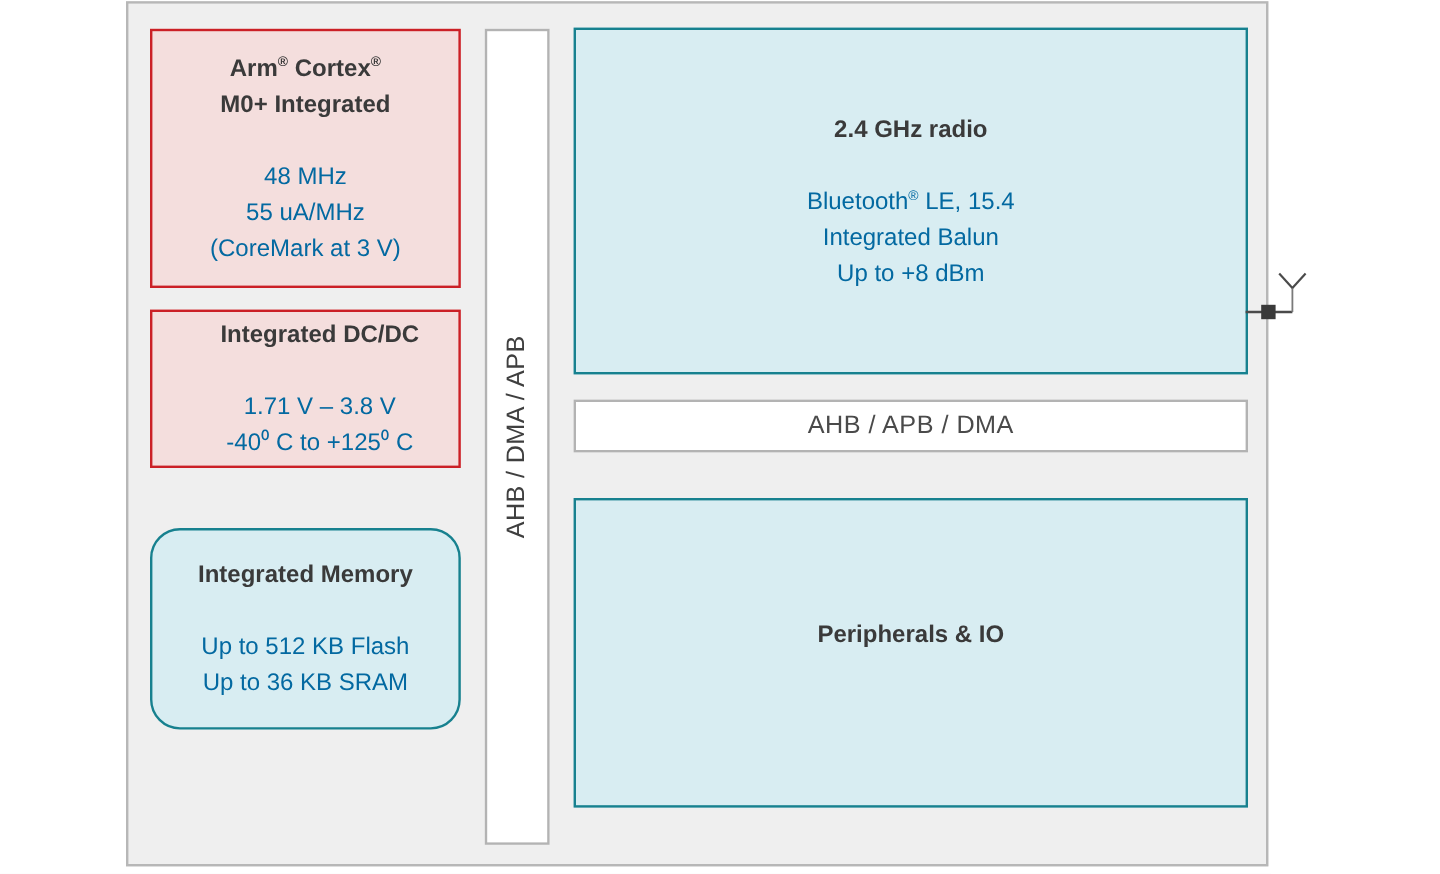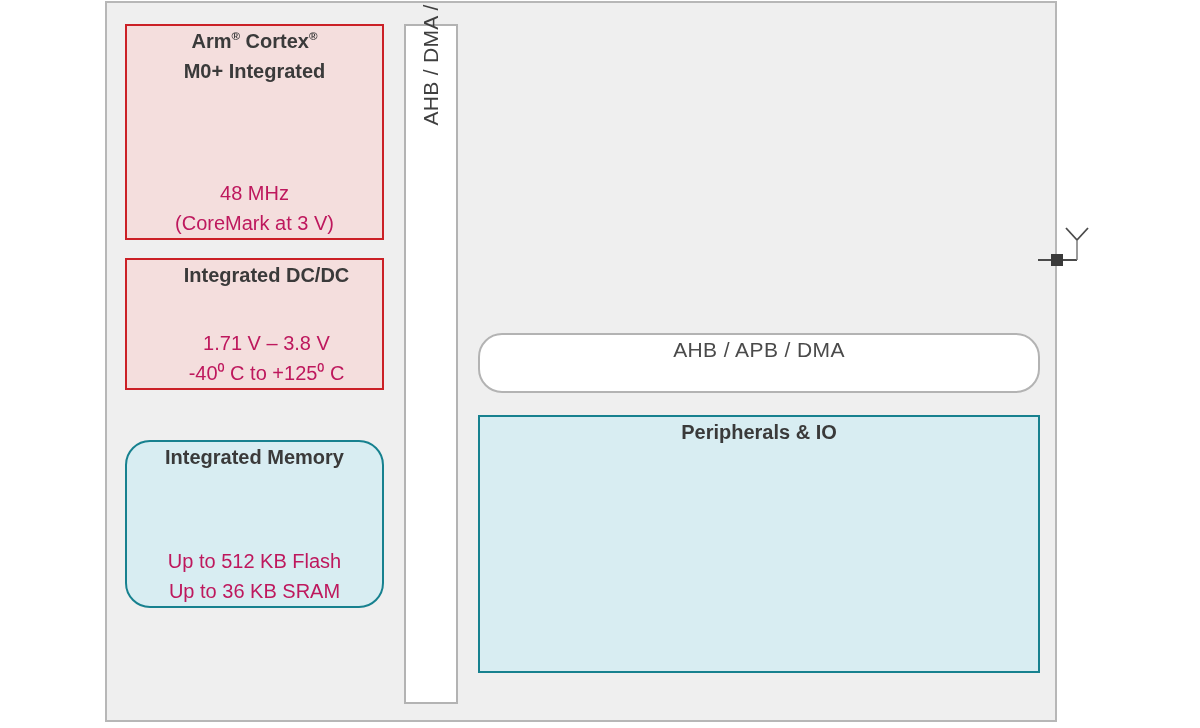"Arm® Cortex®" .box { justify-content: space-between -> center }
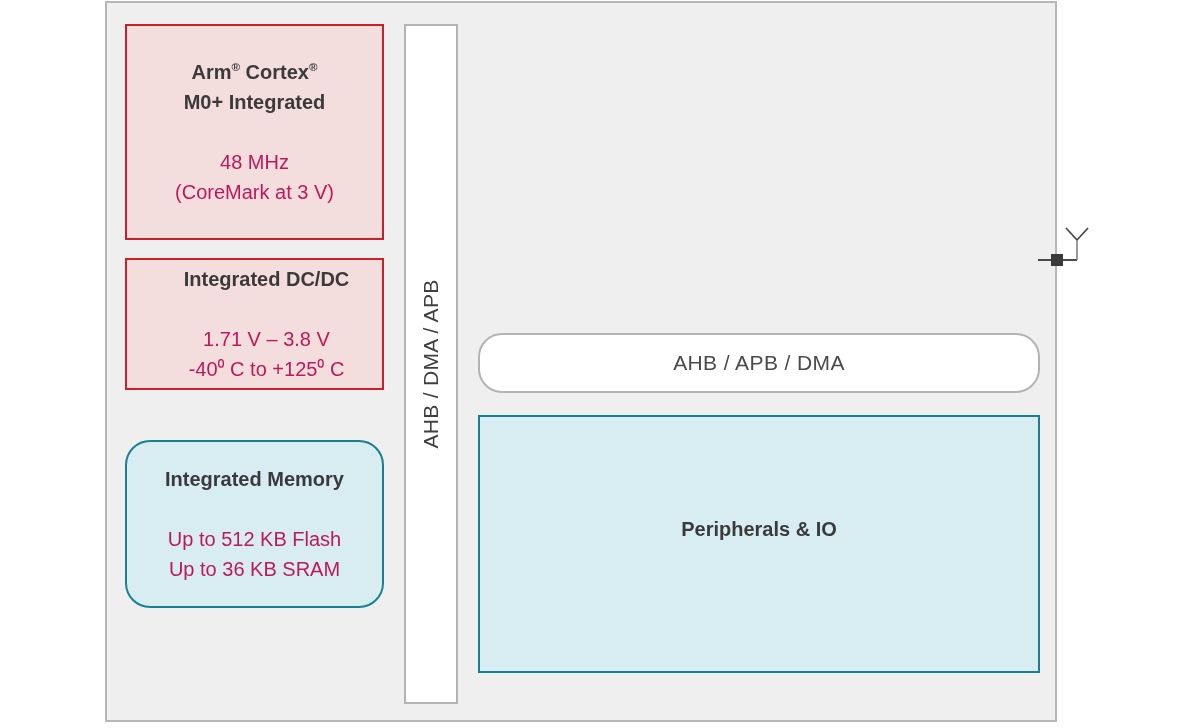"2.4 GHz radio" div.box { html: none -> <div> <div> <div>2.4 GHz radio</div> </div> <div></div> <div> <div>Bluetooth<sup>®</sup> LE, 15.4</div> <div>Integrated Balun</div> <div>Up to +8 dBm</div> </div> </div> }
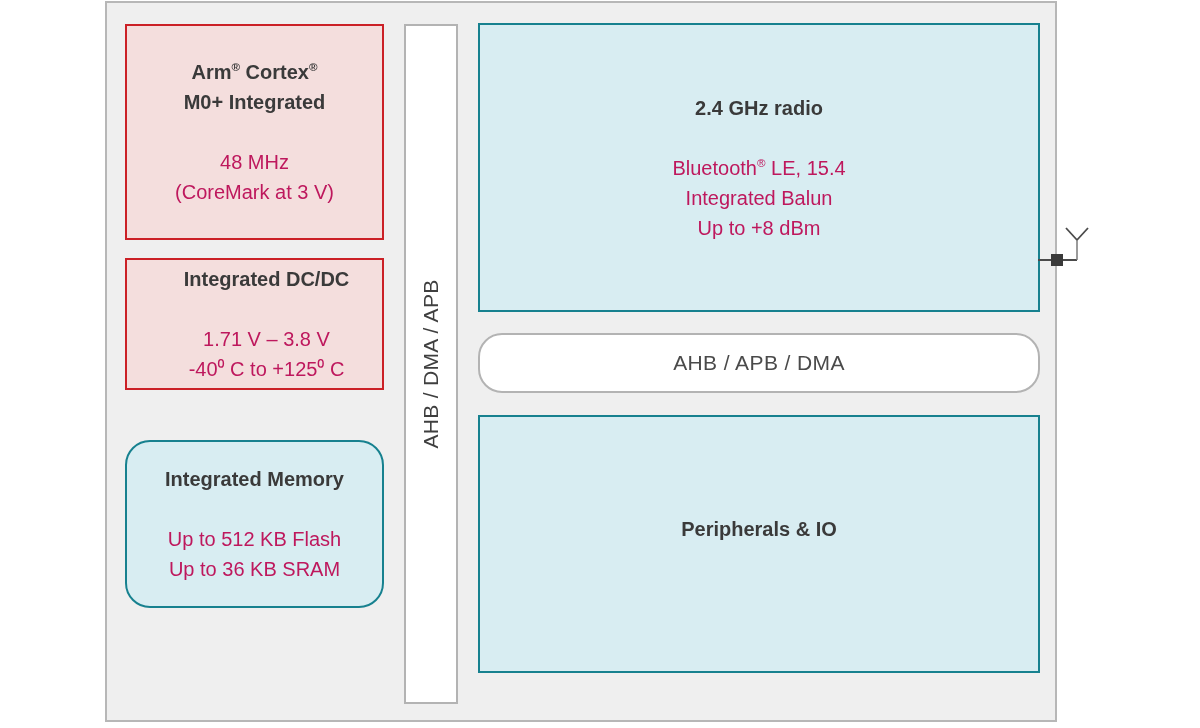"48 MHz" .body-text { color: #be185d -> #0369a1 }
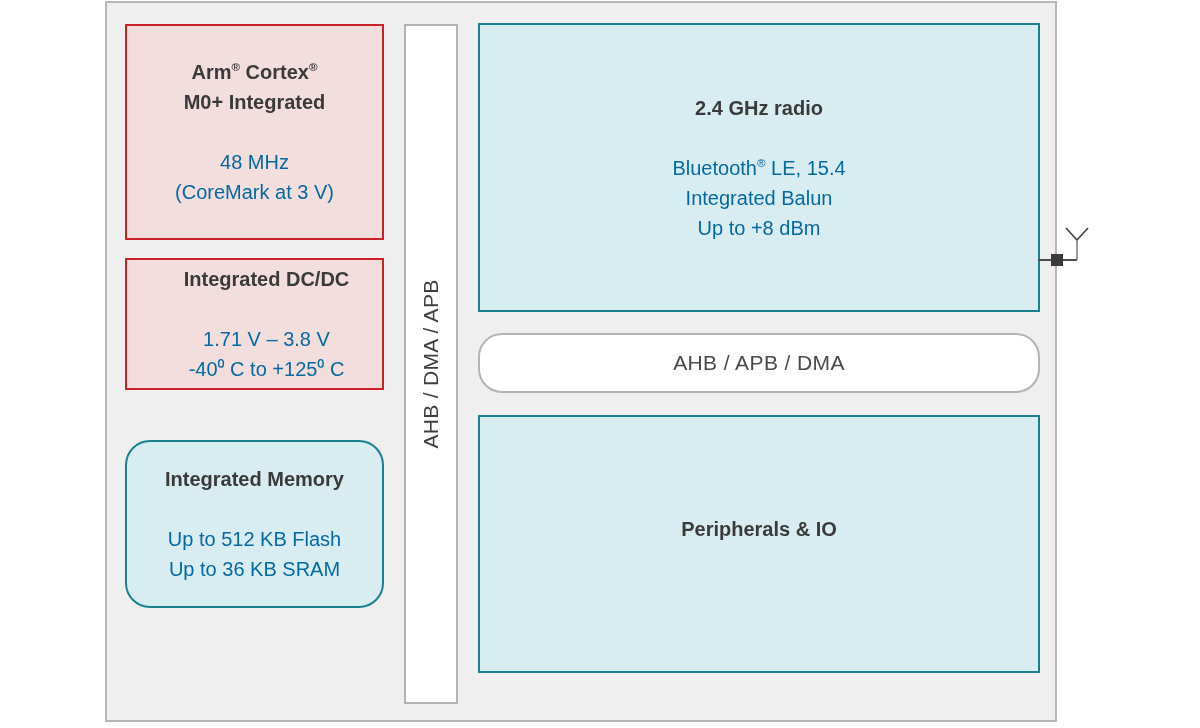"55 uA/MHz" div { html: none -> <div>55 uA/MHz</div> }
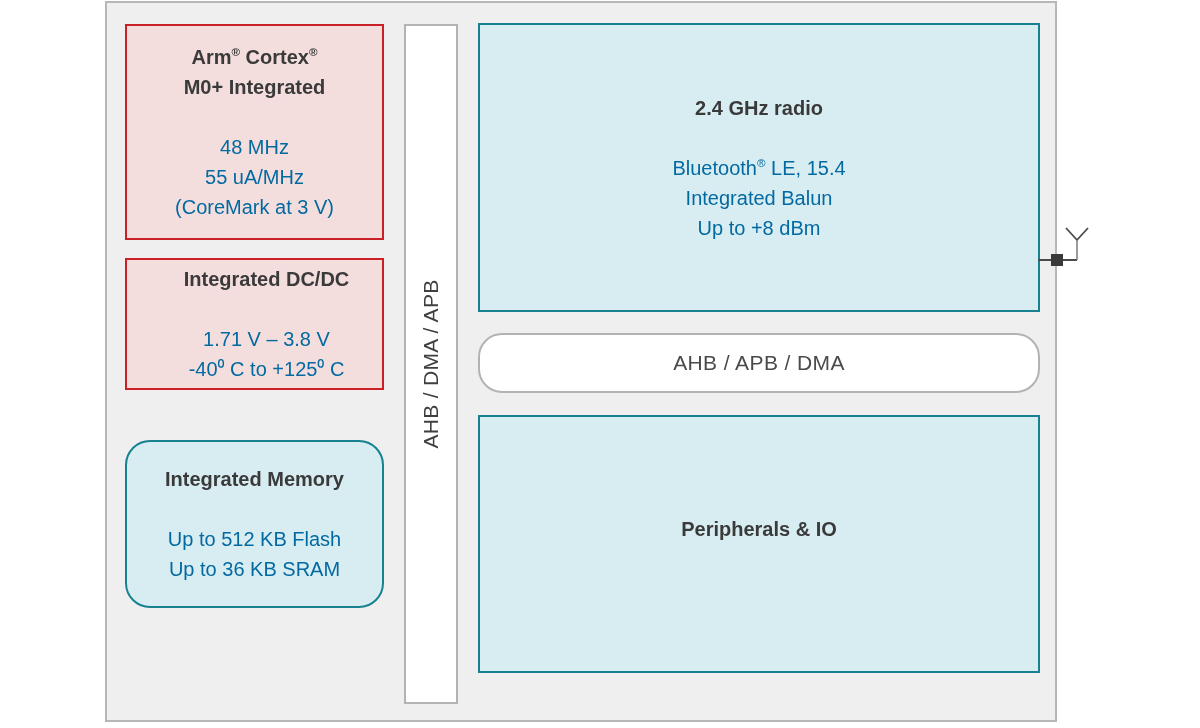"AHB / APB / DMA" div.box { border-radius: 24px -> none; height: 60px -> 44px }
